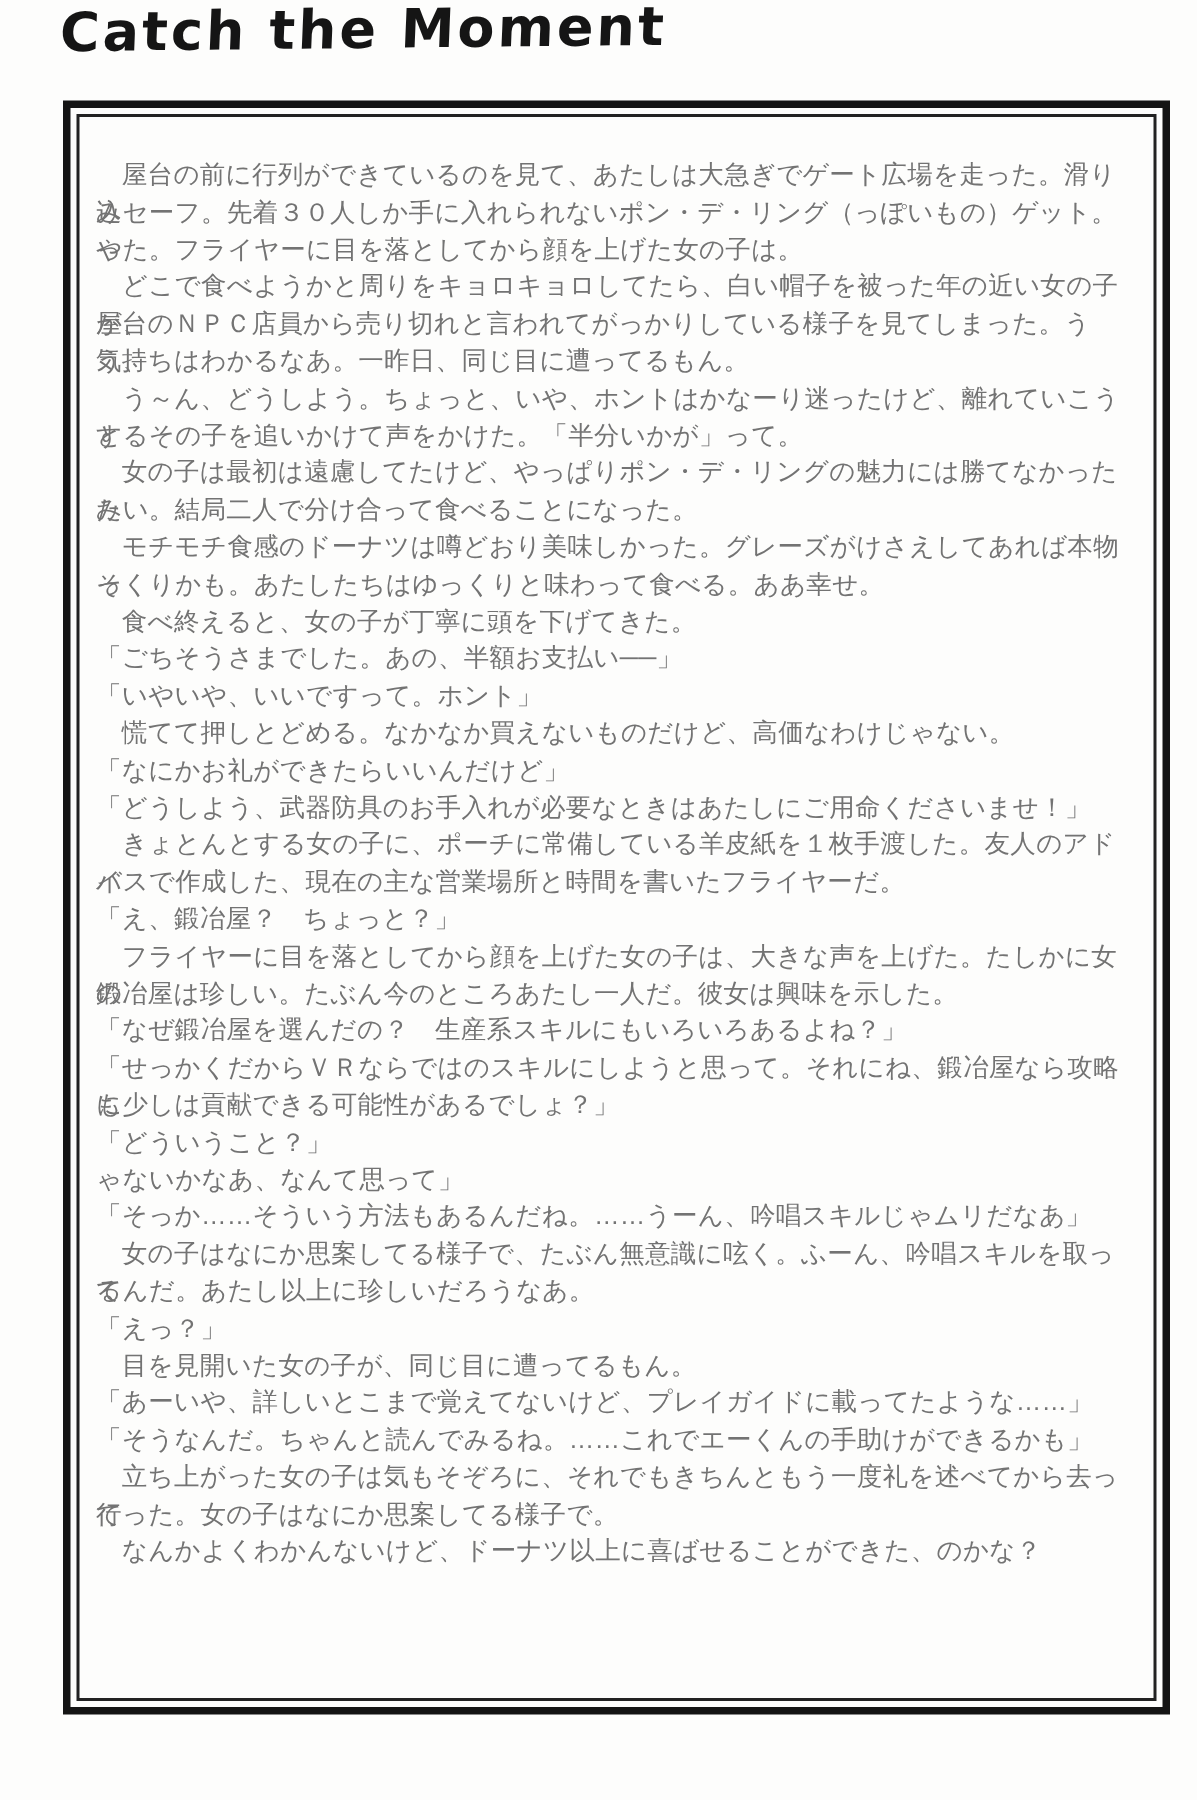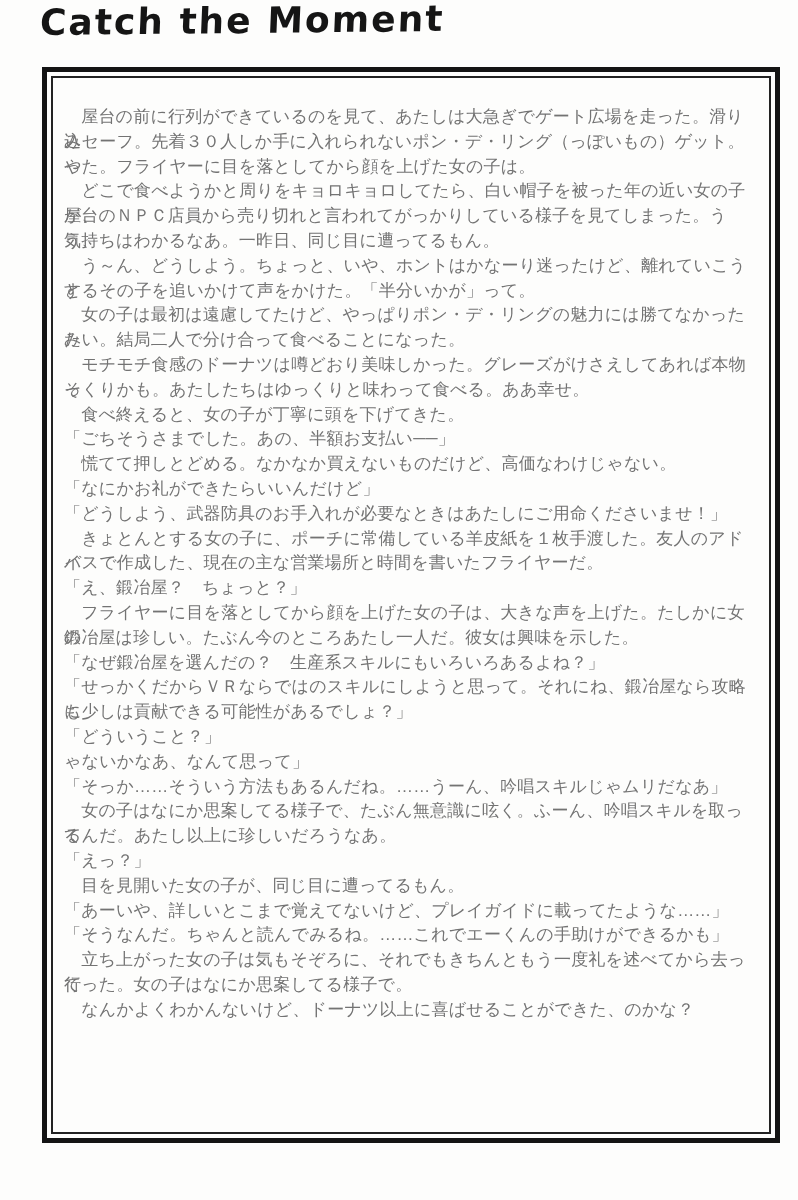"「いやいや、いいですって。ホント」" div.text-line { html: none -> <div>「いやいや、いいですって。ホント」</div> }
